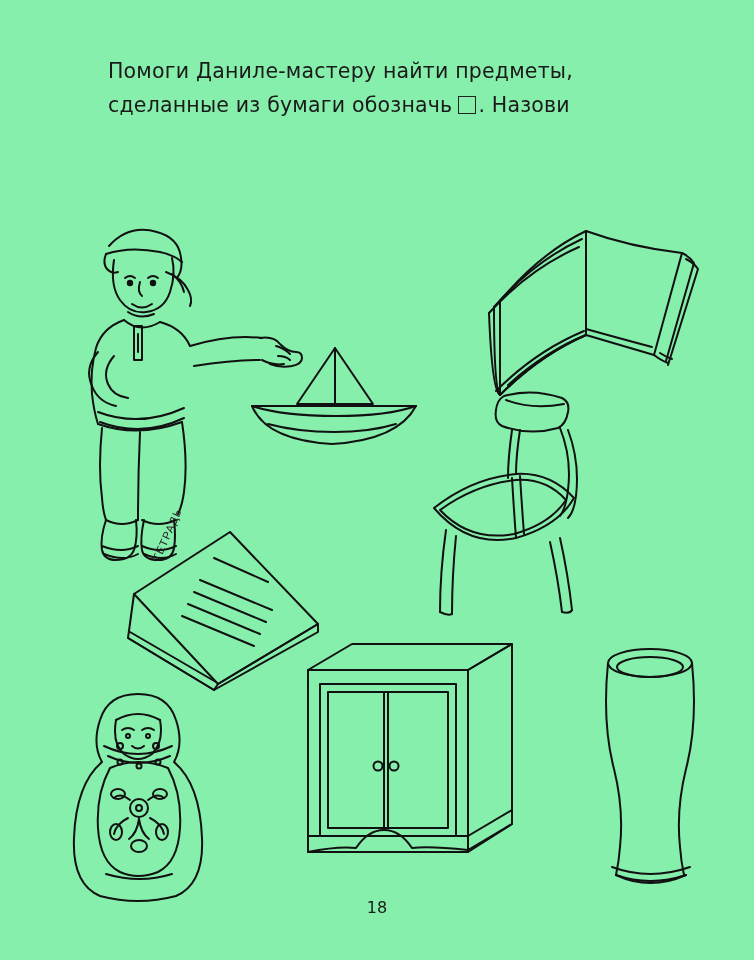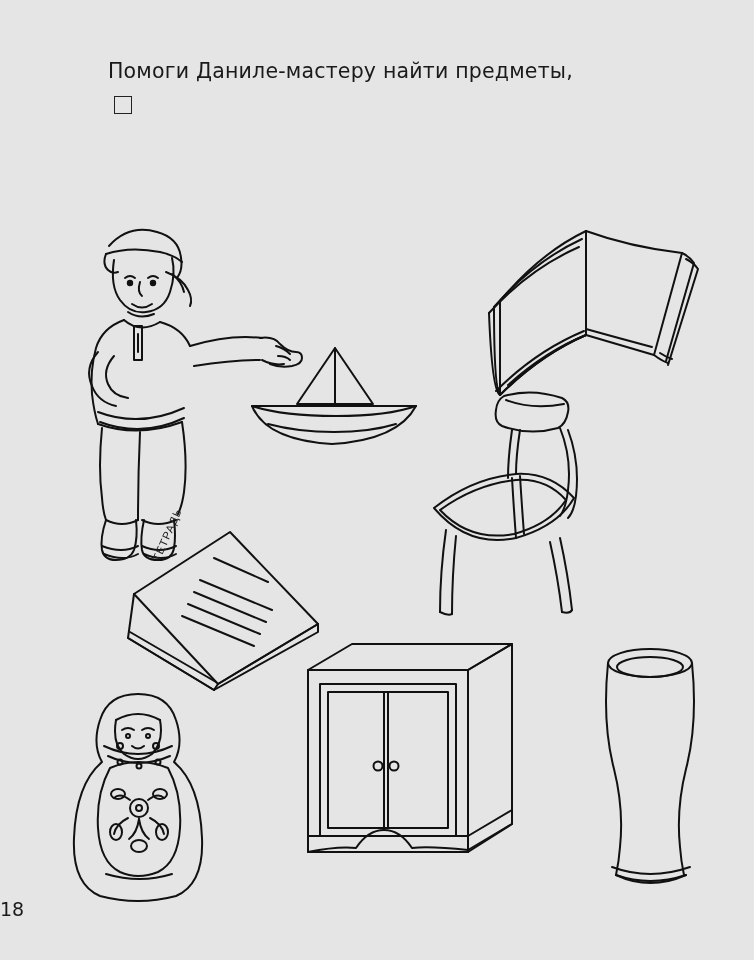"Помоги Даниле-мастеру найти предметы," .page { background: #e5e5e5 -> #86efac }
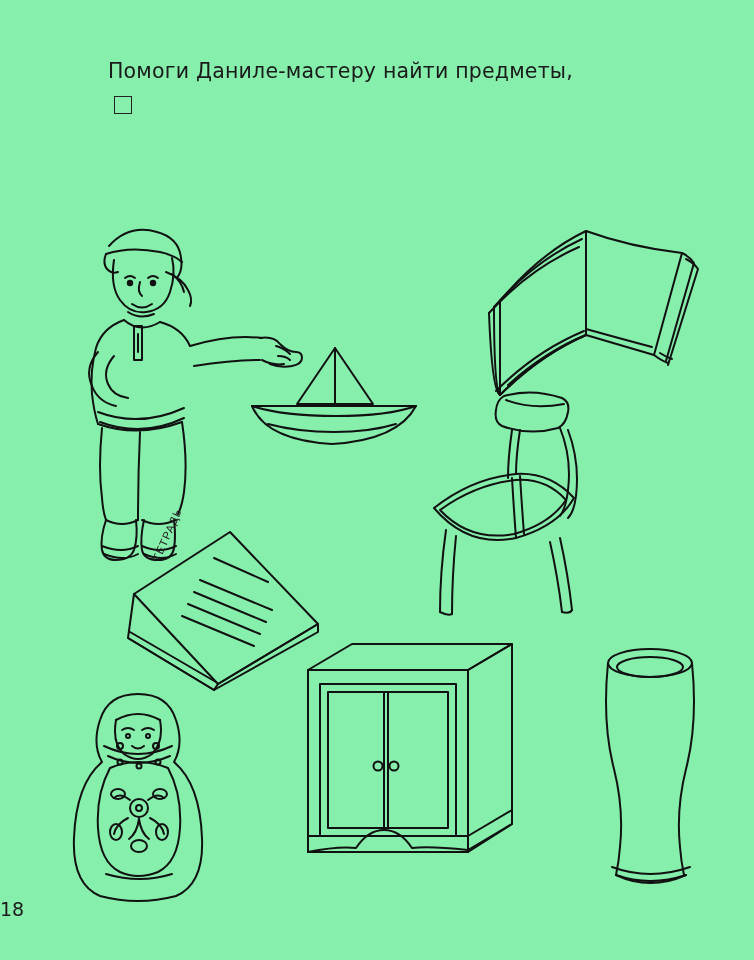"сделанные из бумаги обозначь" span { html: none -> <span>сделанные из бумаги обозначь</span> }
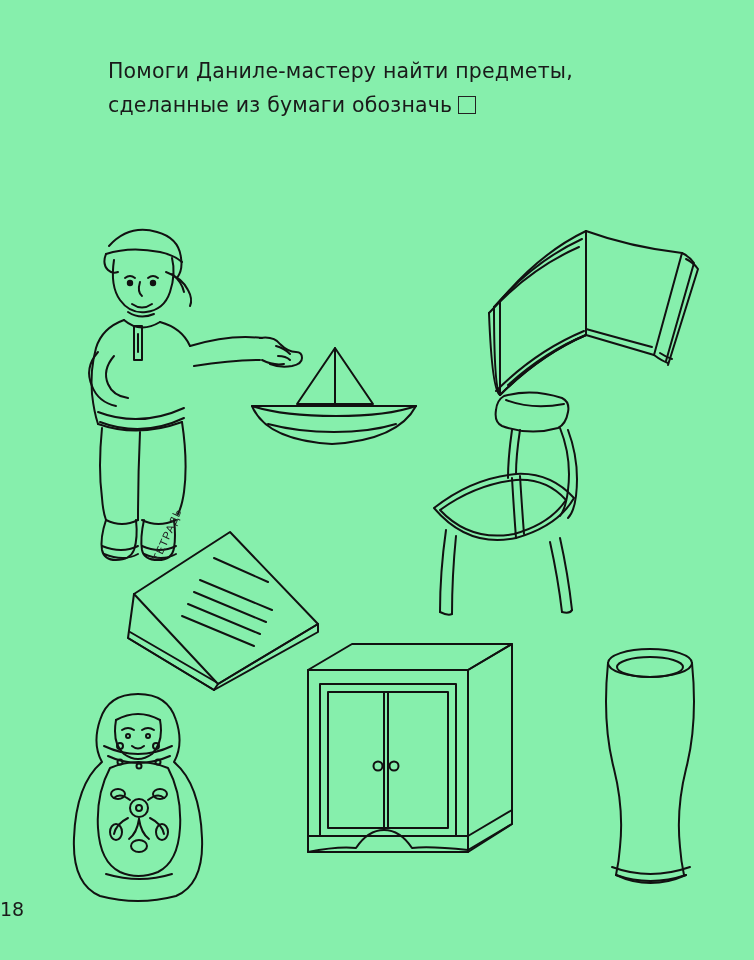". Назови" span { html: none -> <span>. Назови</span> }
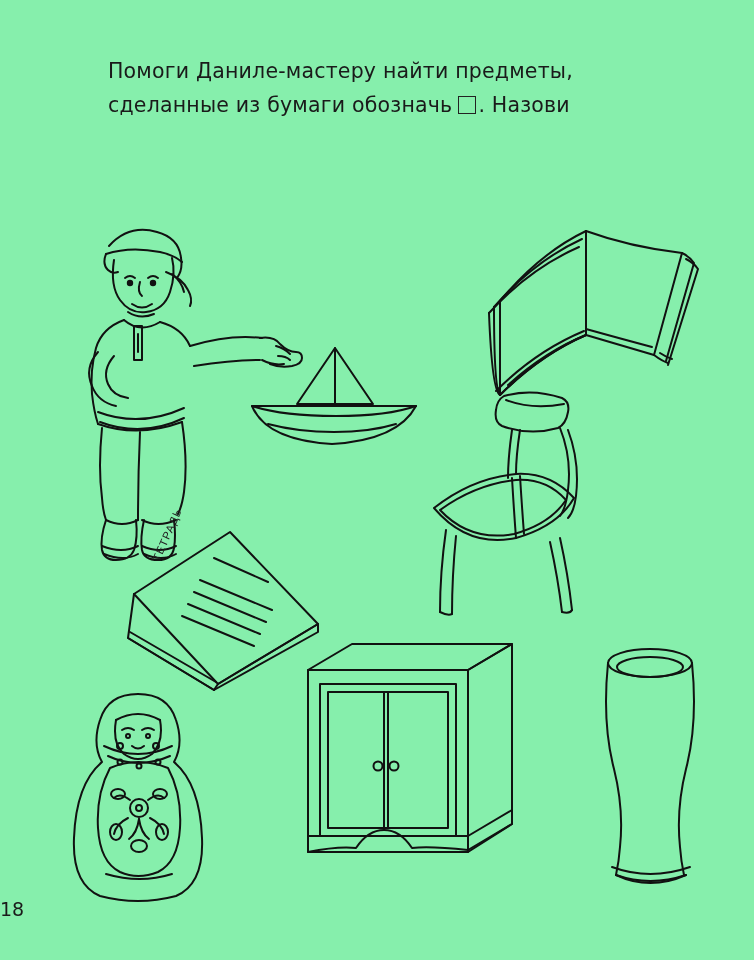"18" .page-number { font-size: 19px -> 16px; text-align: left -> center }
